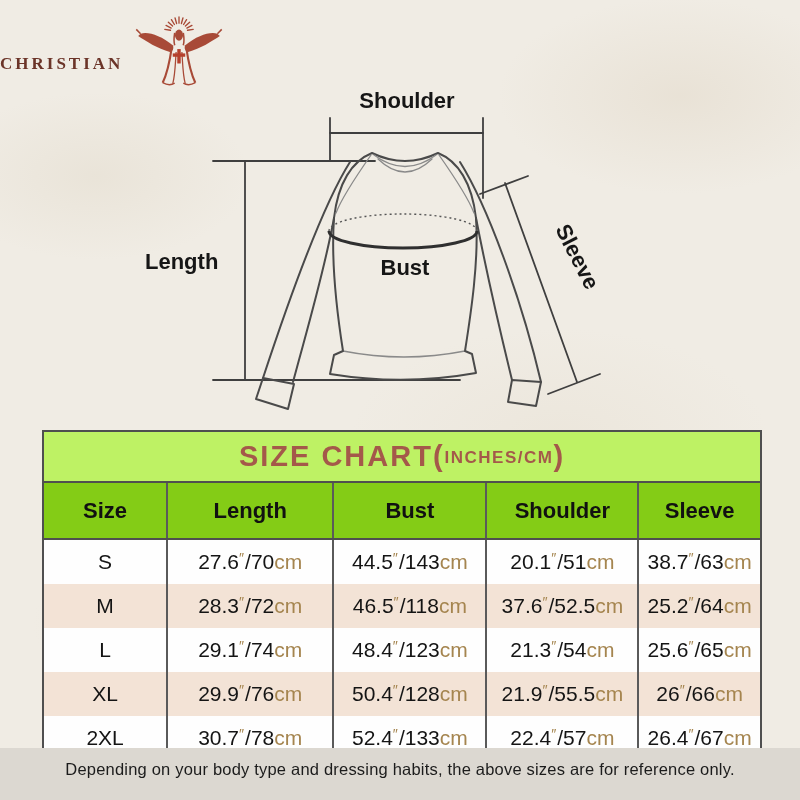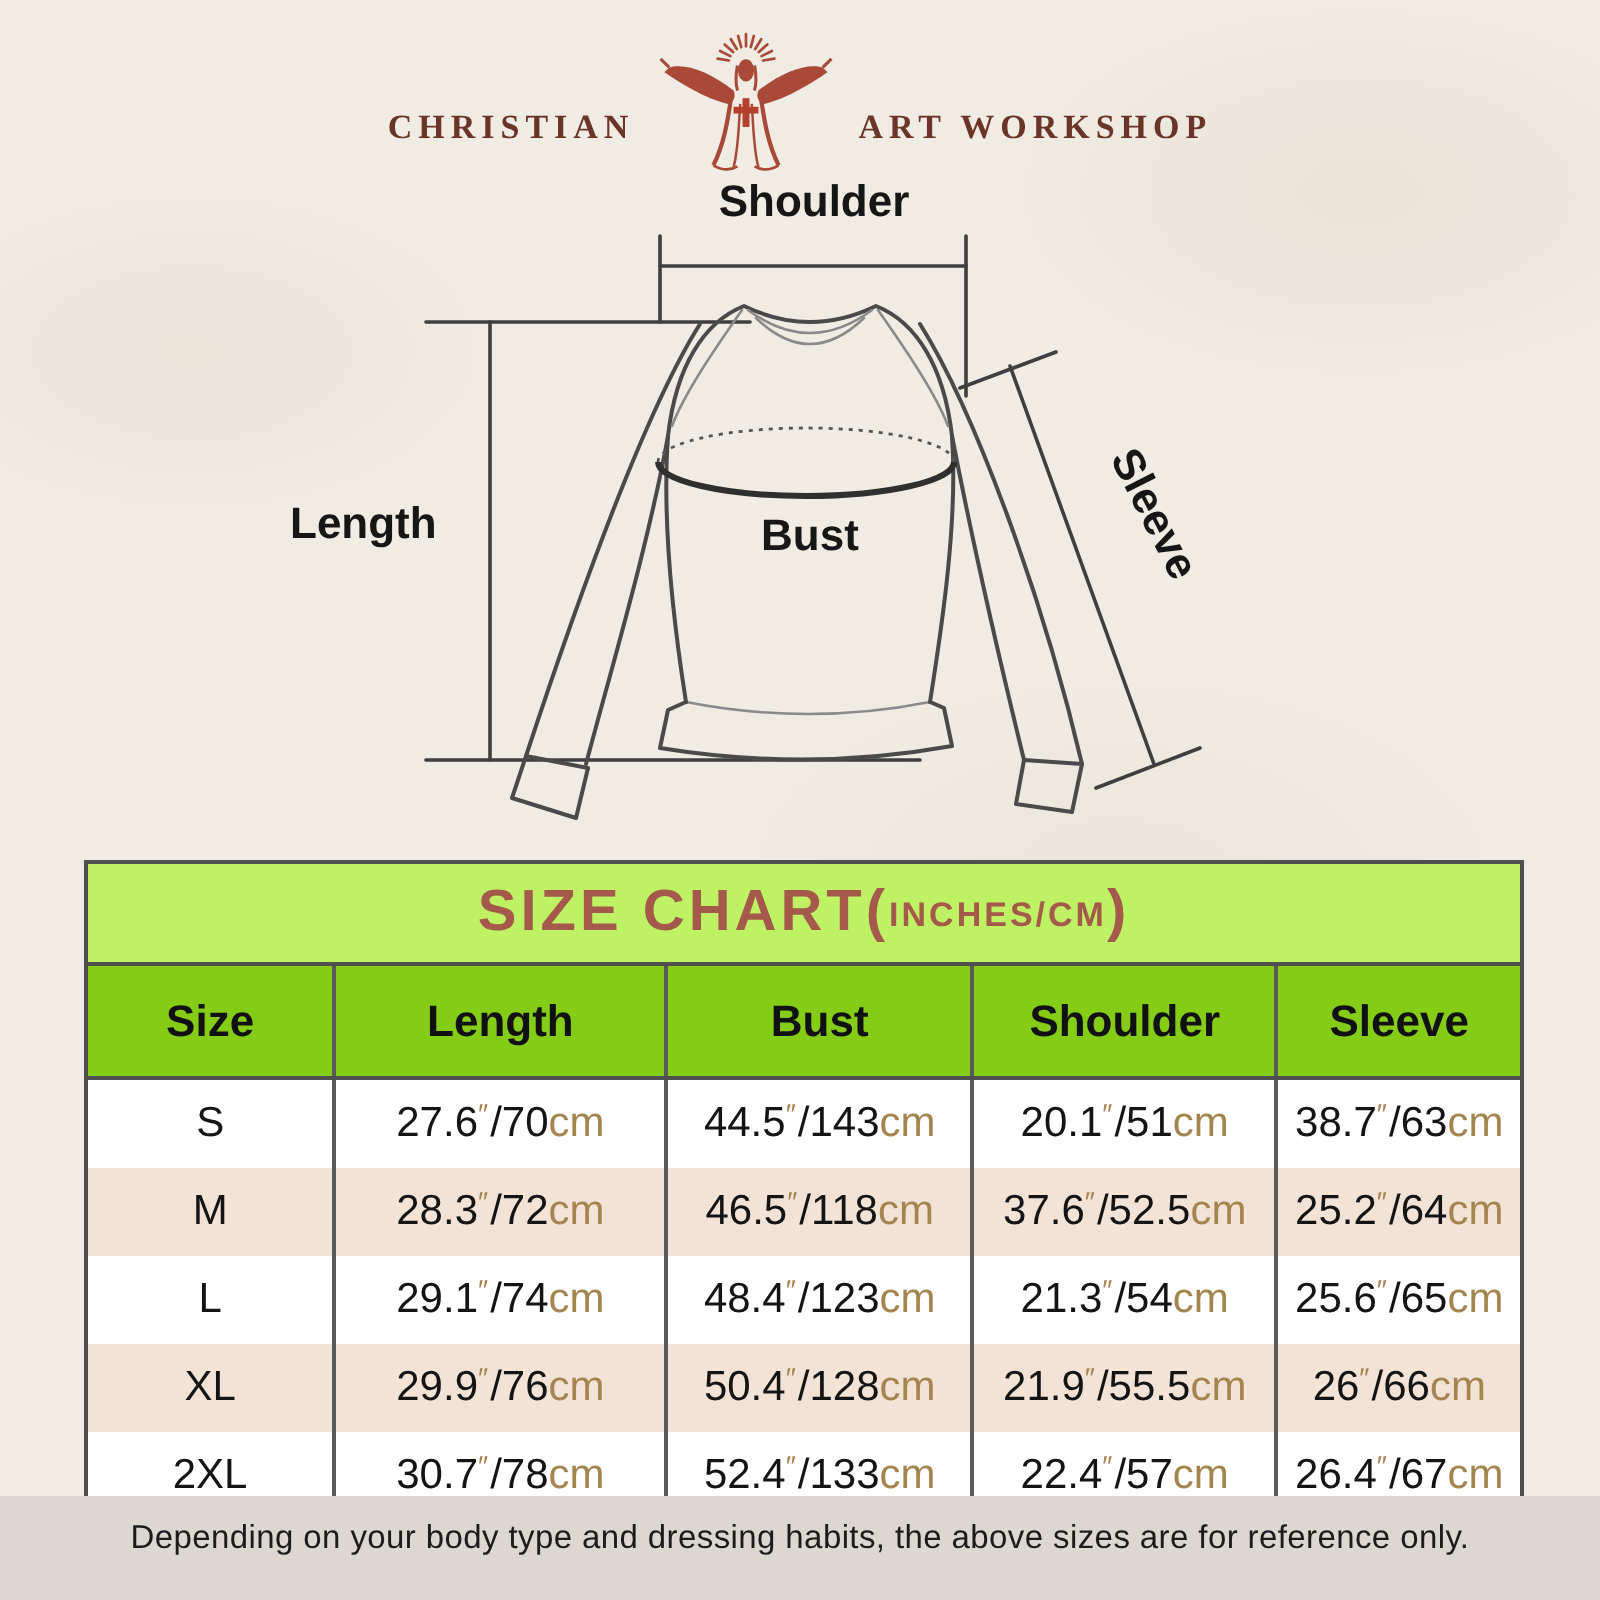"CHRISTIAN" .logo { justify-content: center -> none }
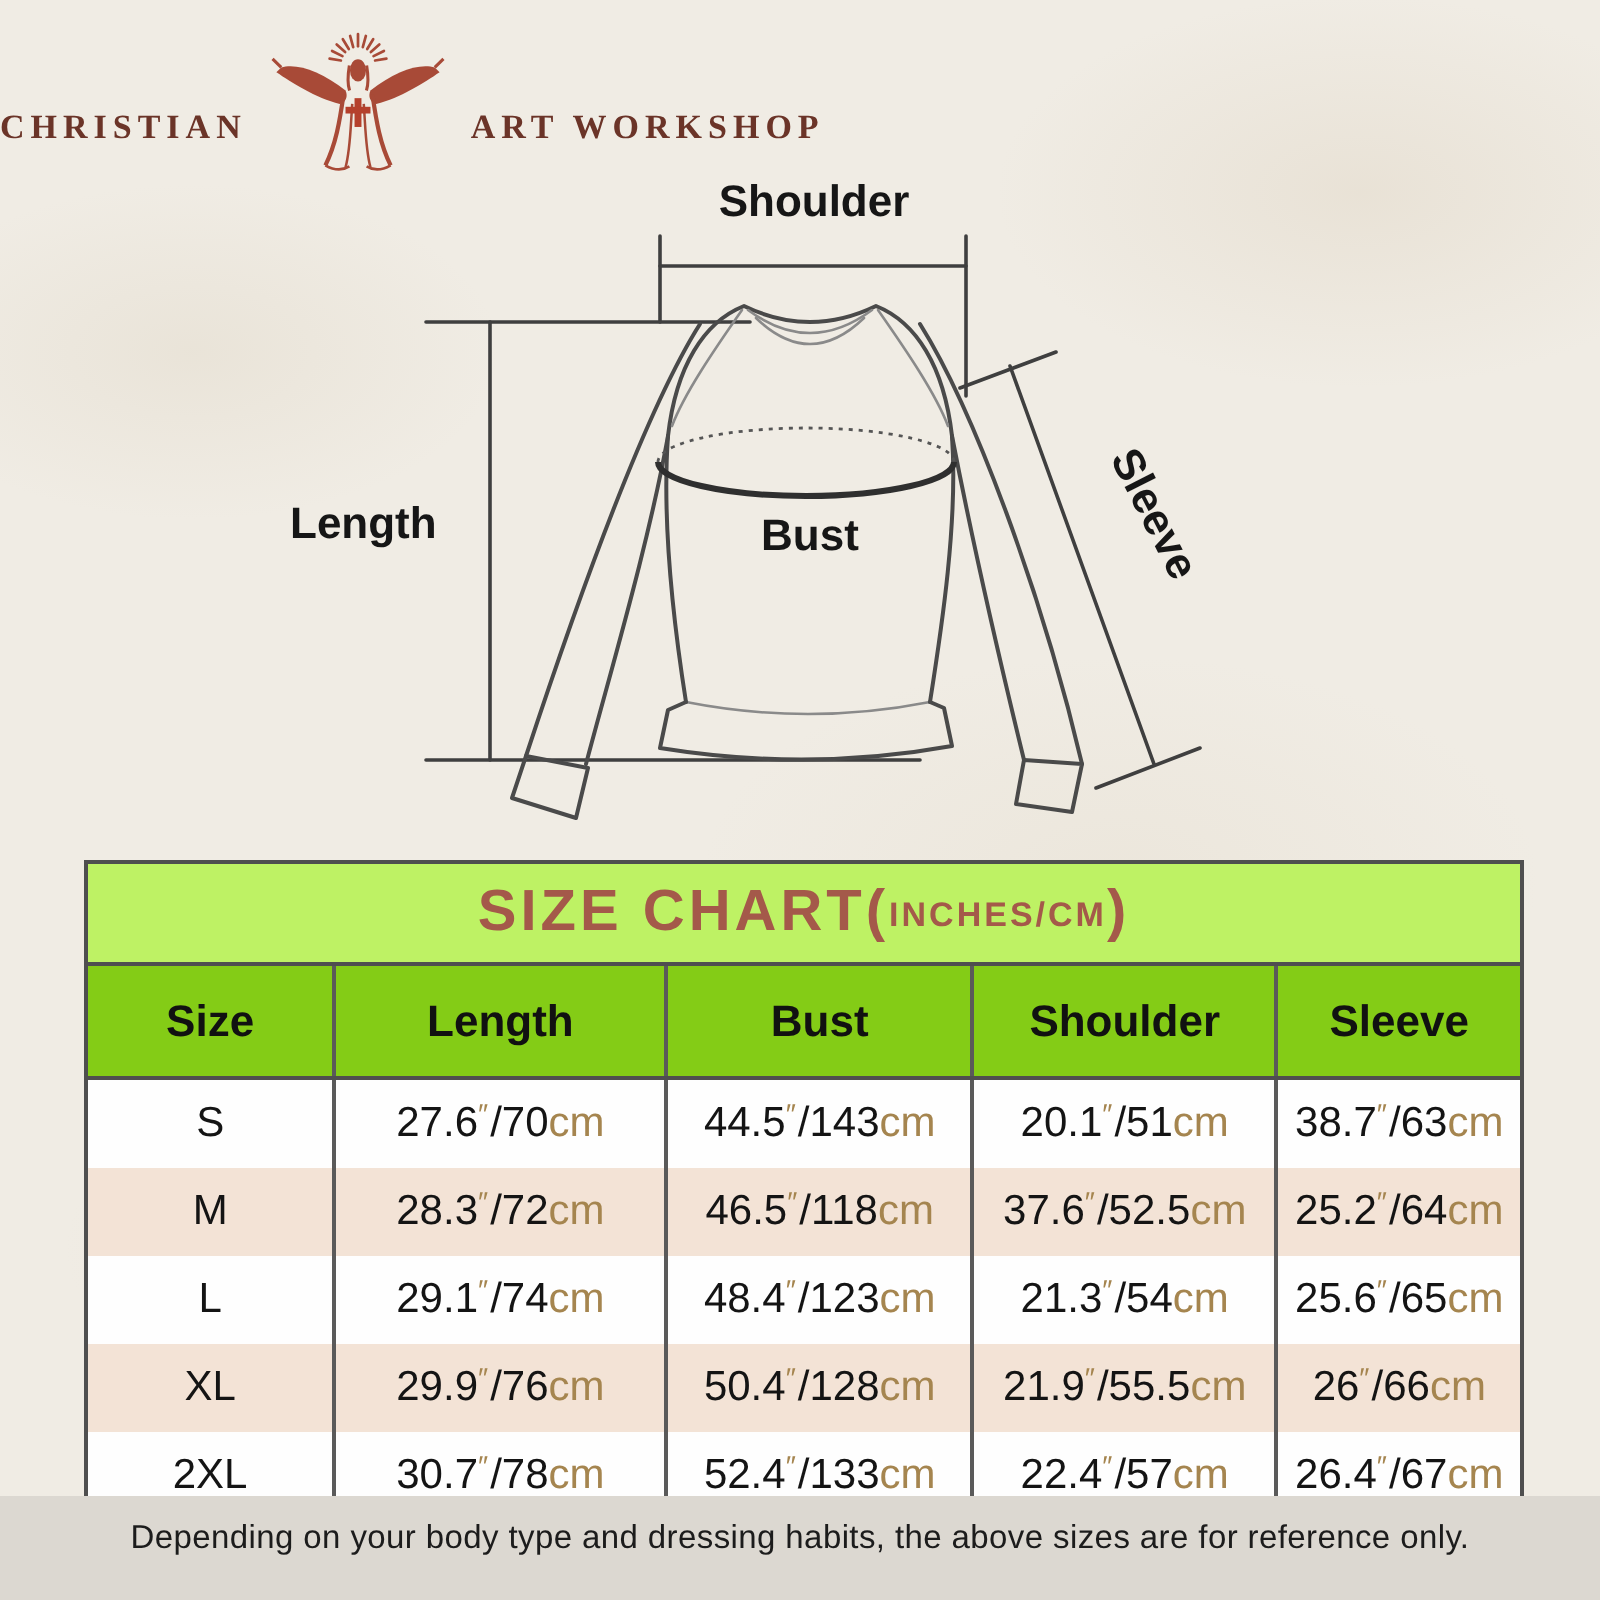"ART WORKSHOP" span.logo-text { html: <span>ART WORKSHOP</span> -> none }
